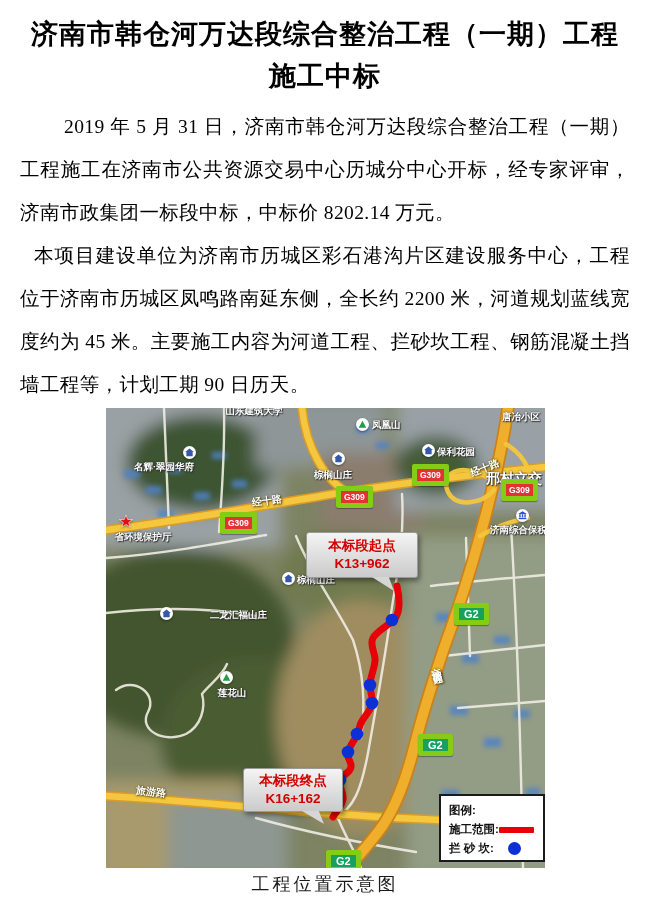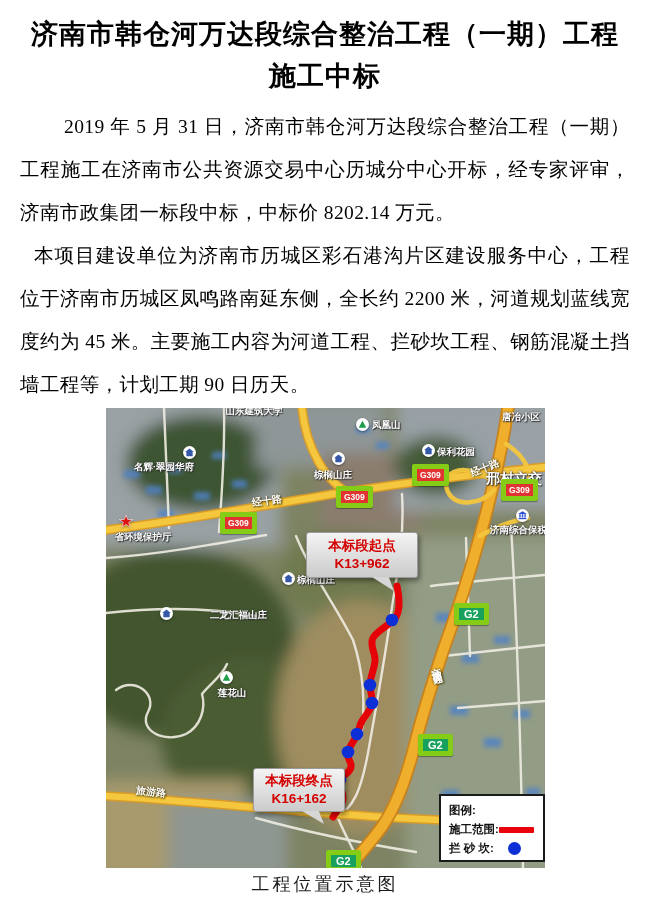"本标段终点" div.callout { left: 147px -> 137px; width: 92px -> 100px }
